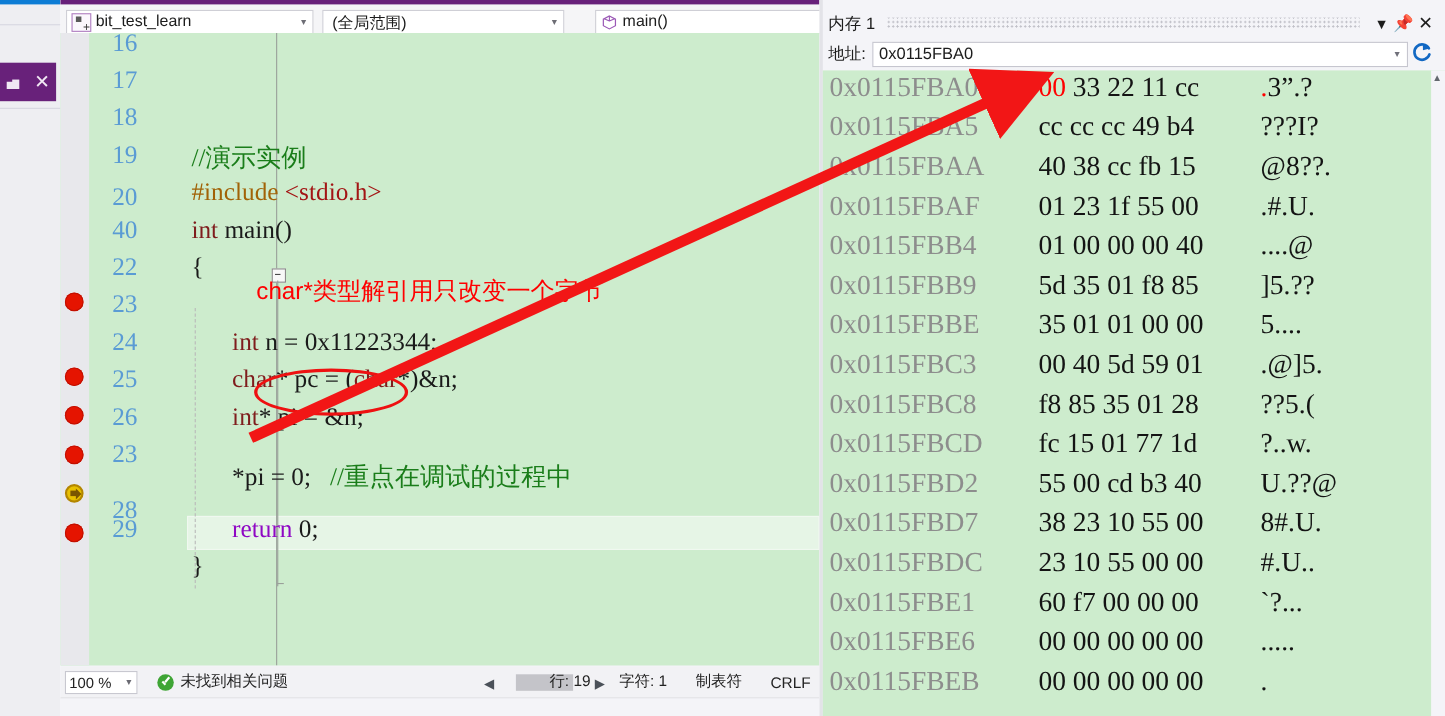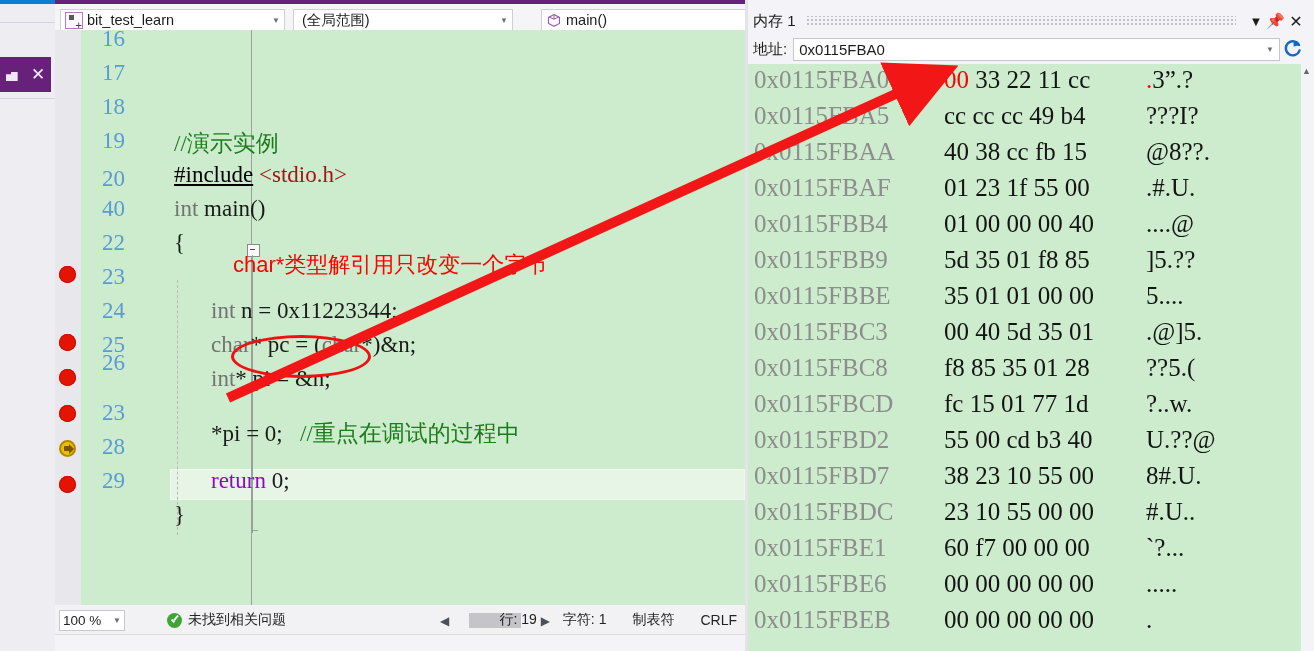"#include" .k-gray { color: #000000 -> #a16207; text-decoration: underline -> none }
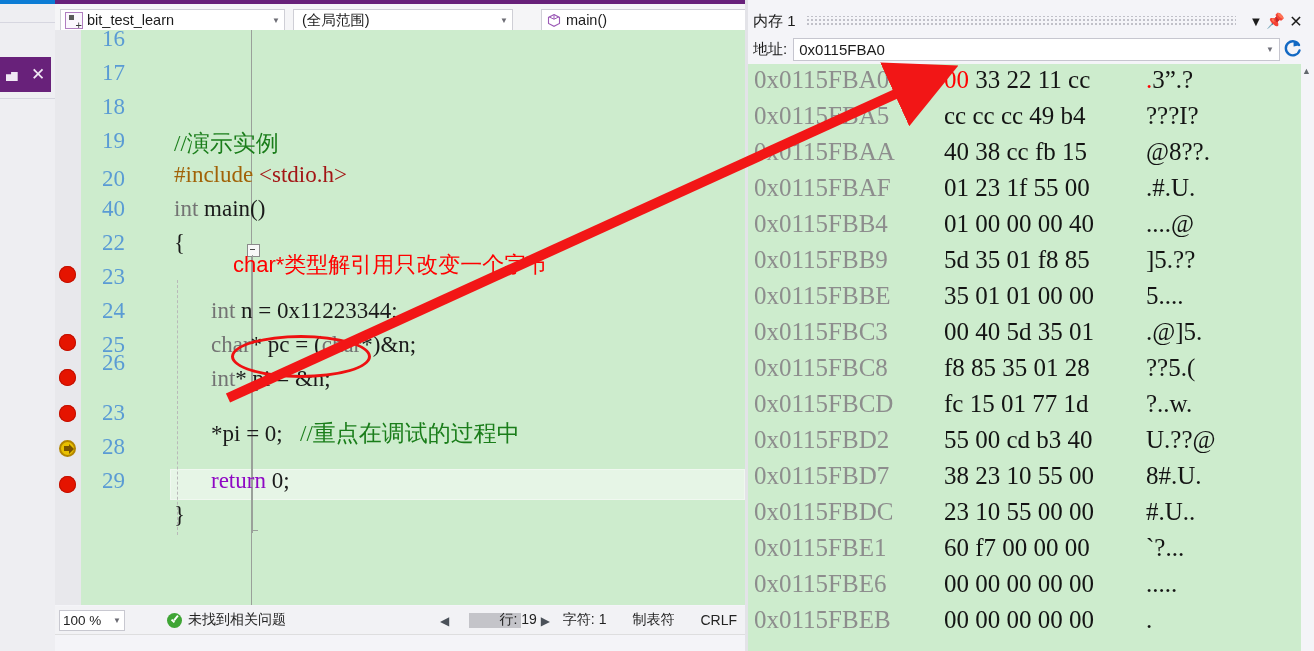"int" .k-blue { color: #737373 -> #7f1d1d }
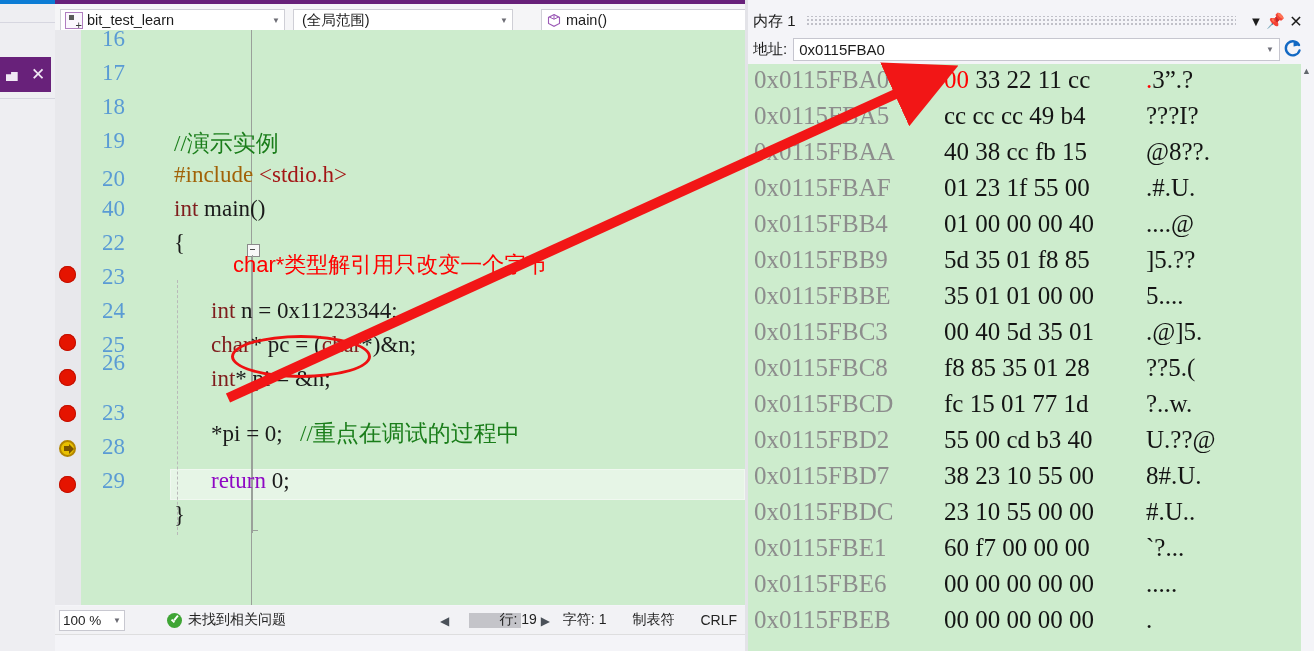"00 40 5d 35 01" span.ml-hex { text: 35 -> 59 }
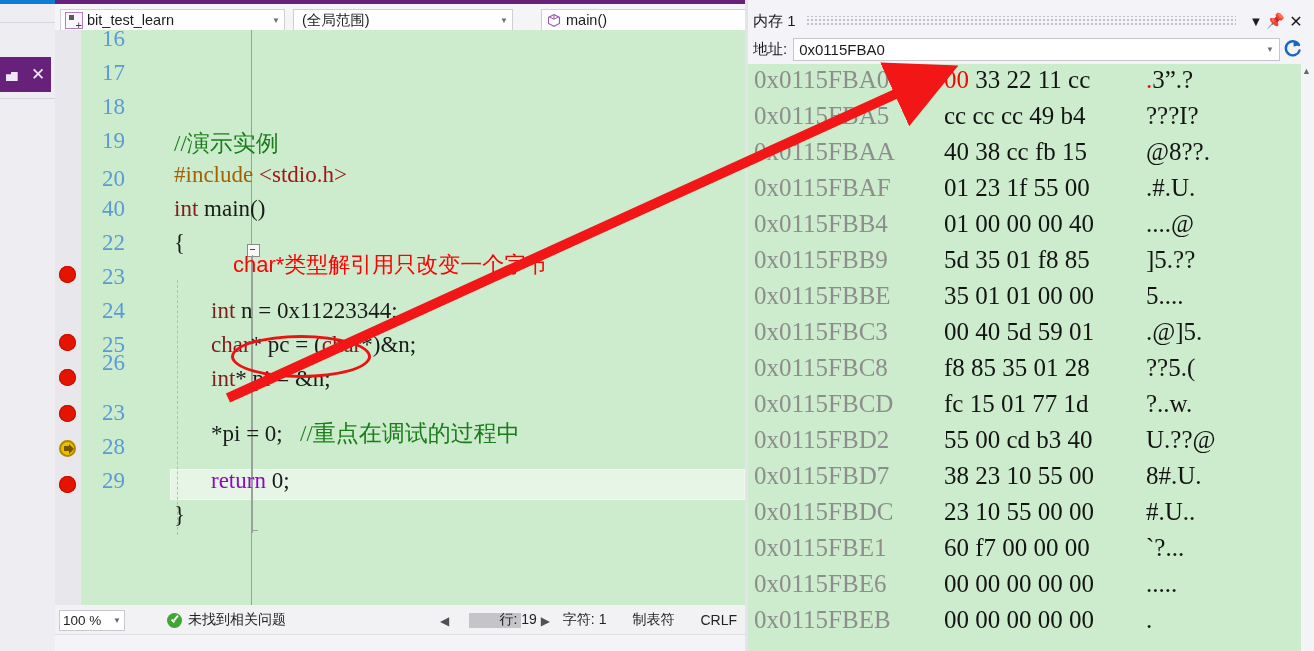"26" span.lineno { top: 320px -> 336px }
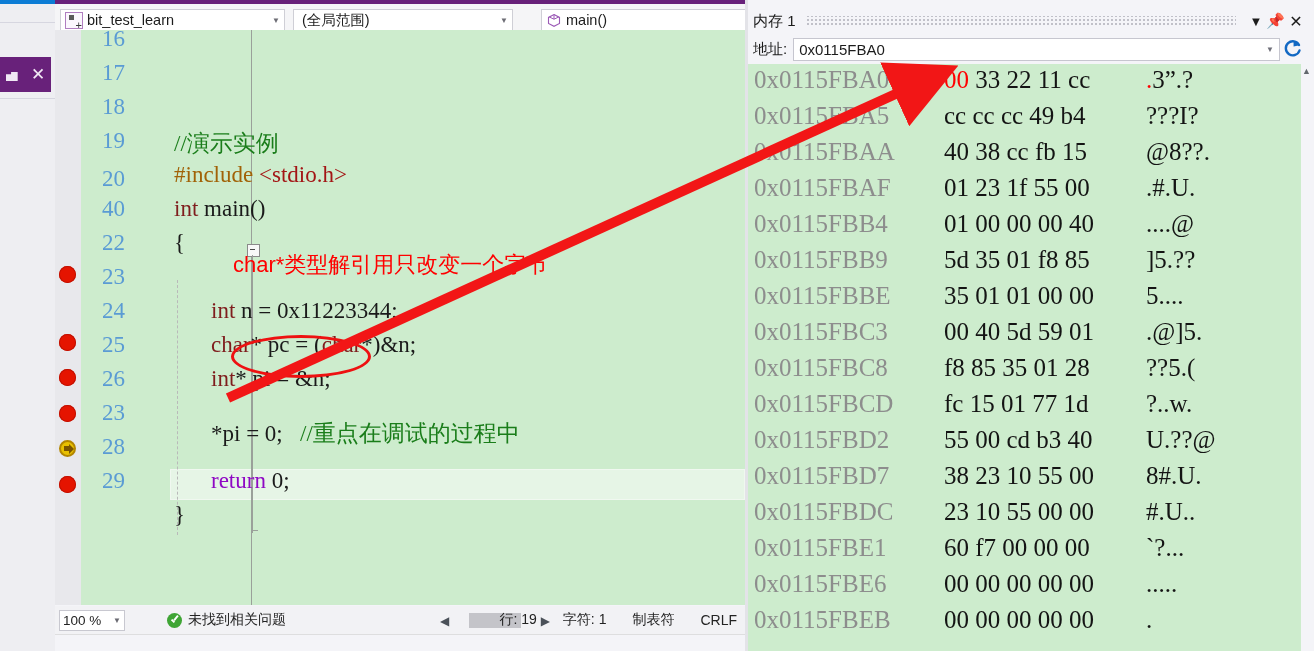"28" span.lineno { top: 404px -> 421px }
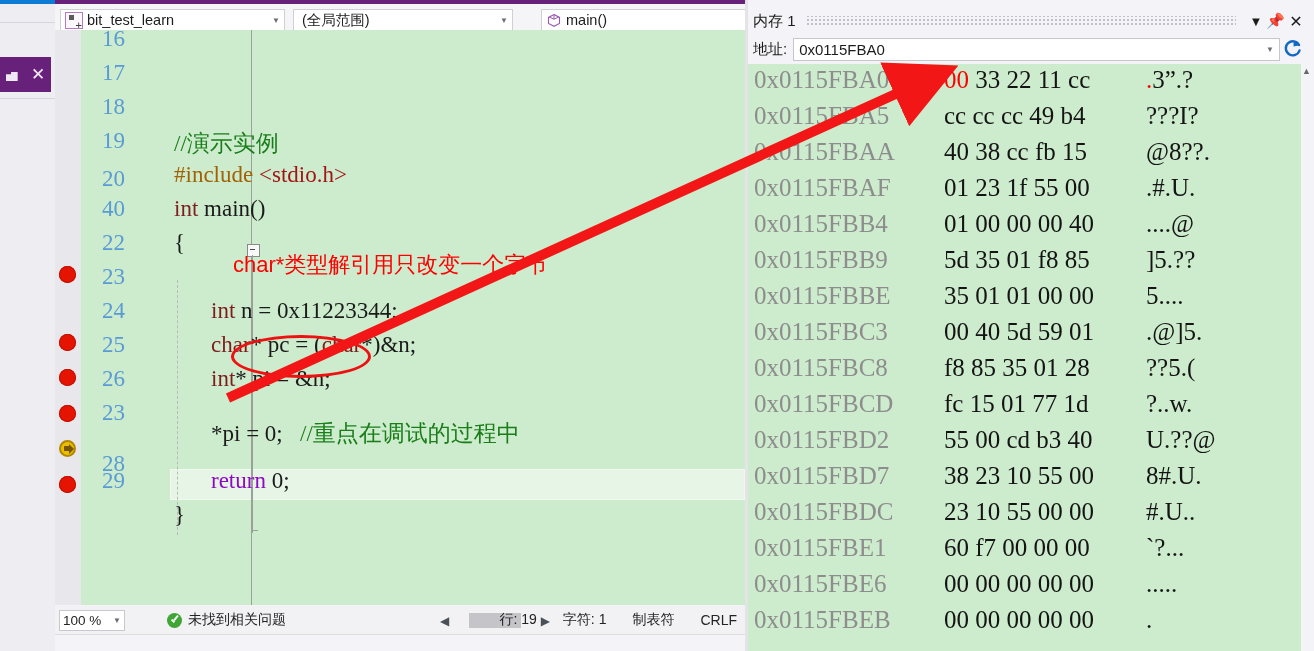"100 %" .statusbar { gap: 24px -> none }
